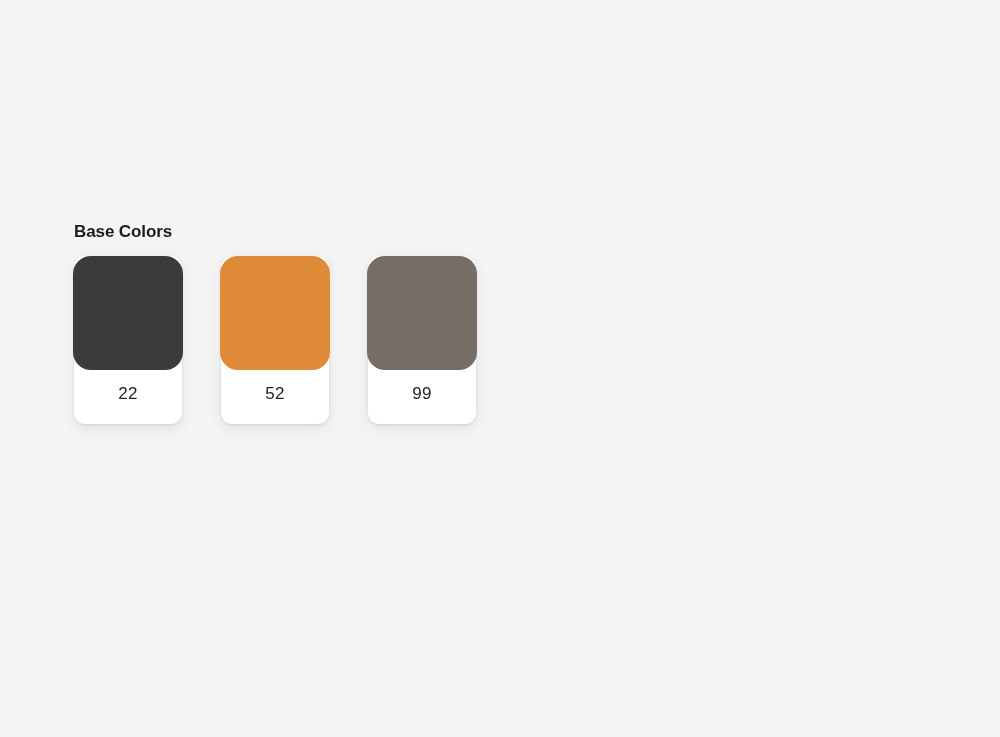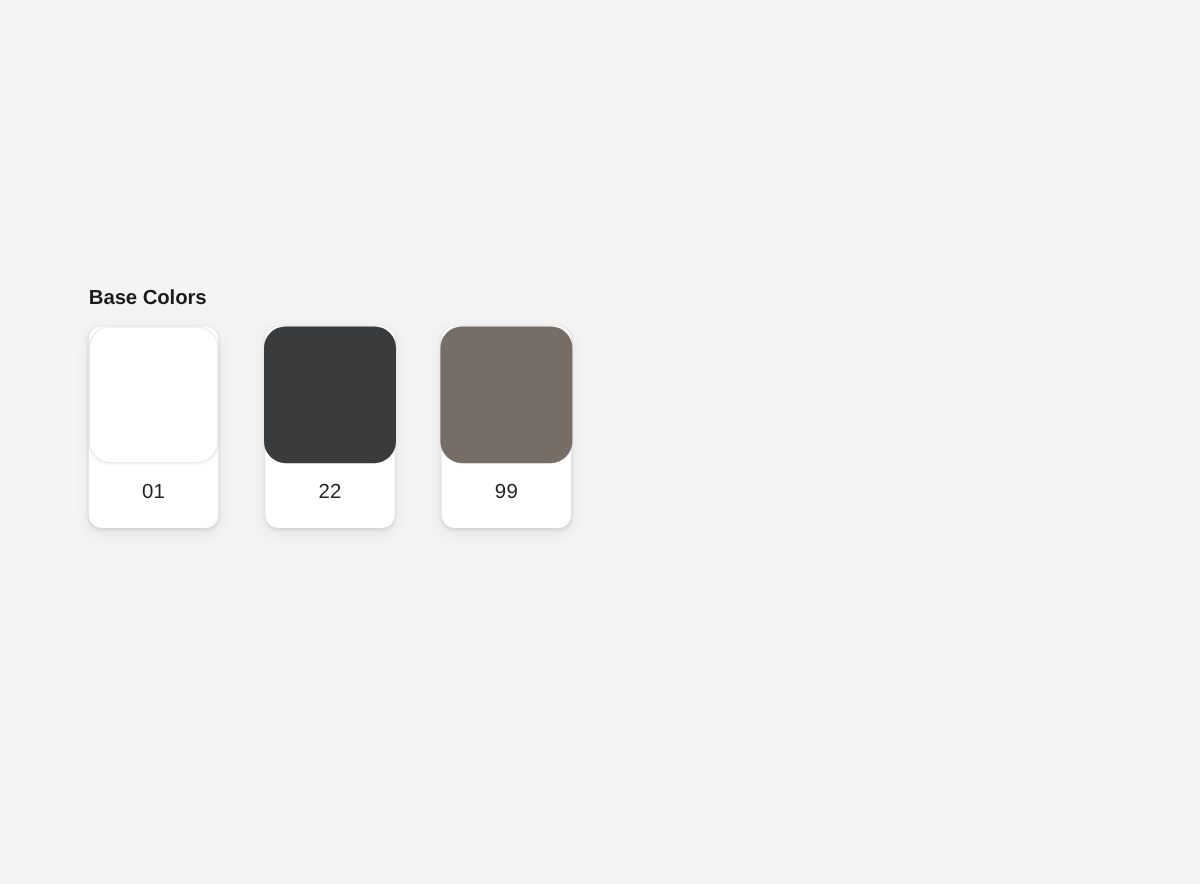"Base Colors" #palette-section { top: 238px -> 222px }
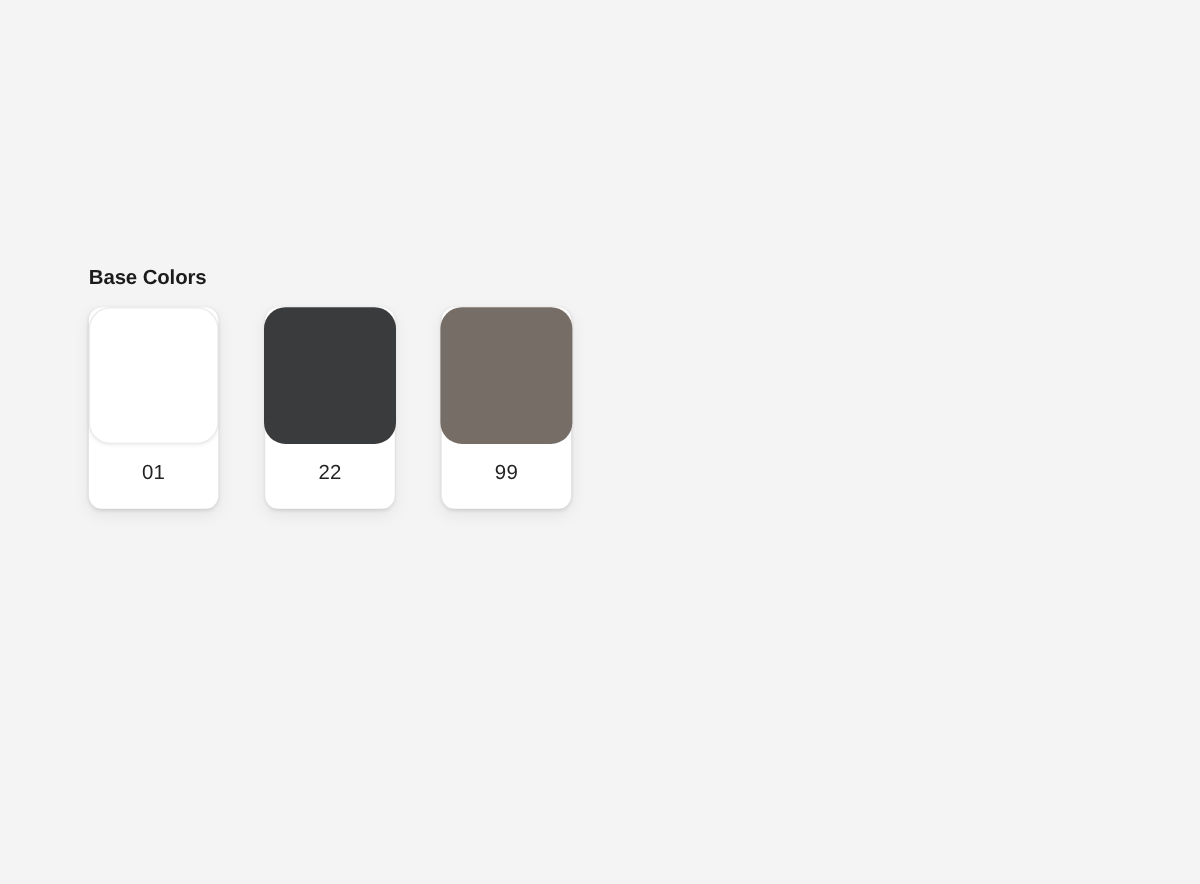"01" div.swatch-card { html: <div> <div></div> <div>01</div> </div> -> none }
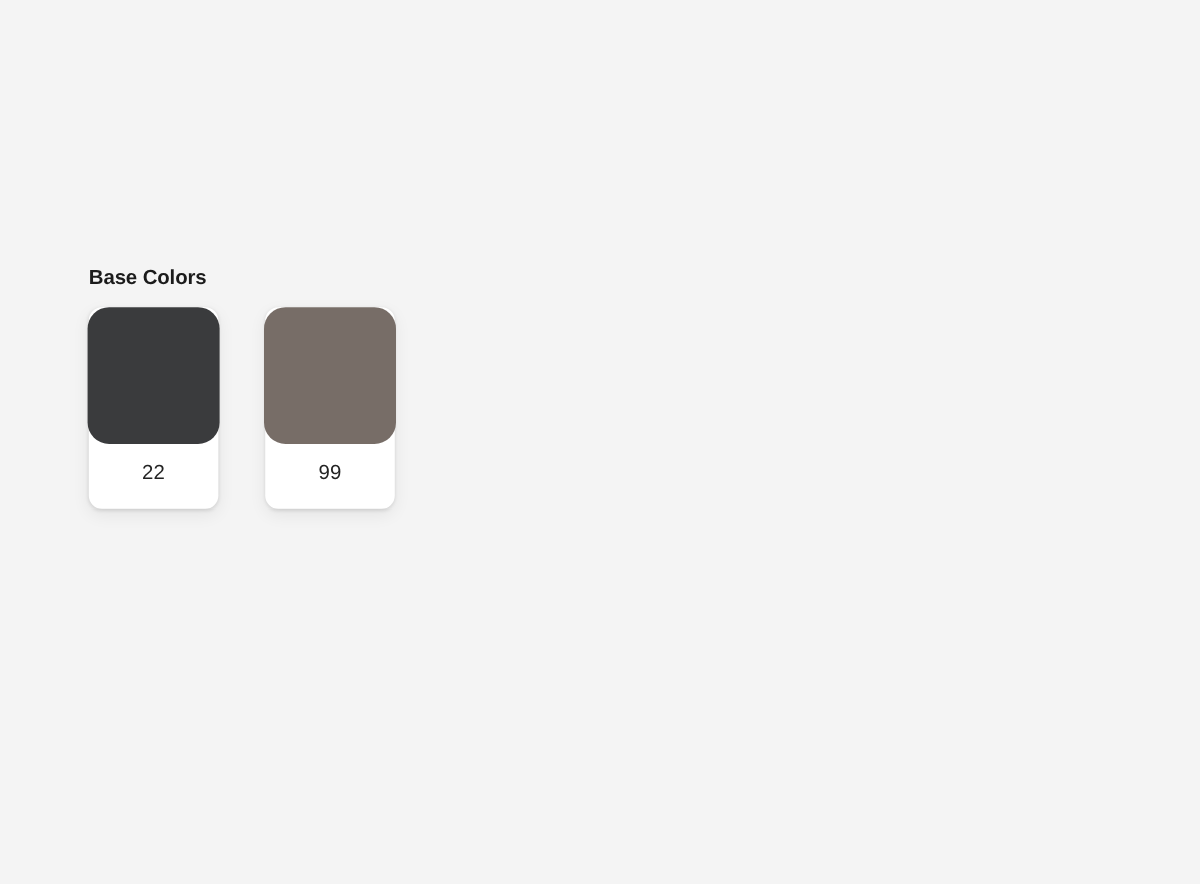"52" div.swatch-card { html: none -> <div> <div></div> <div>52</div> </div> }
